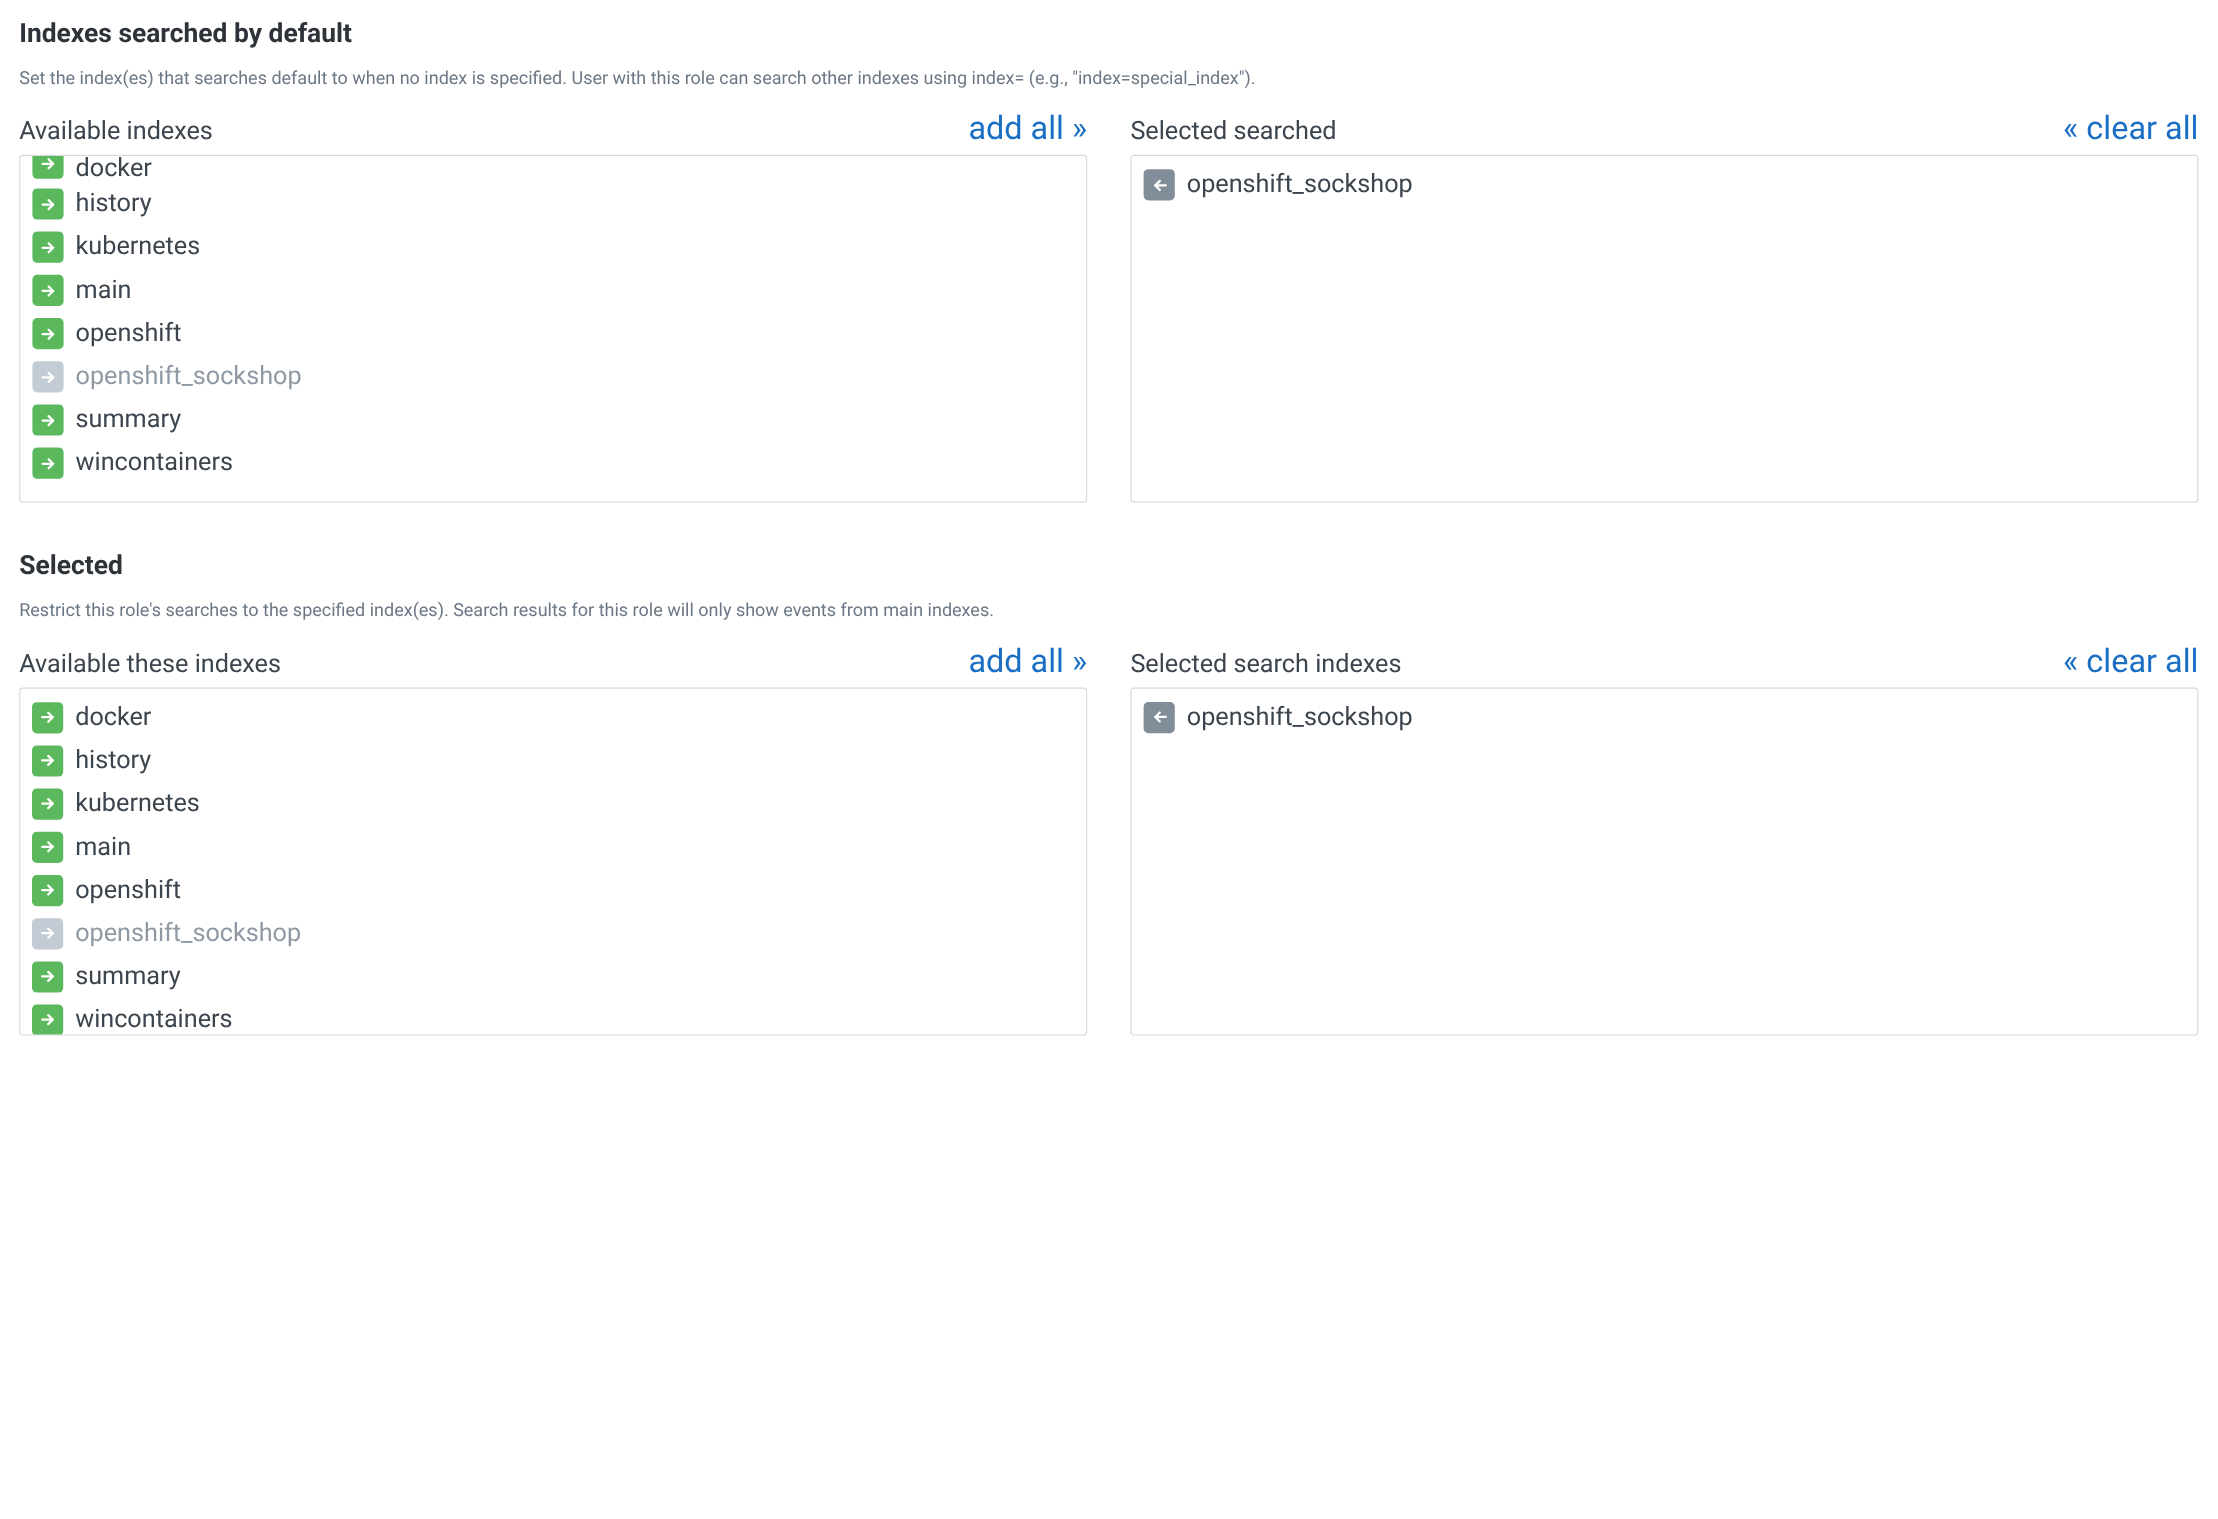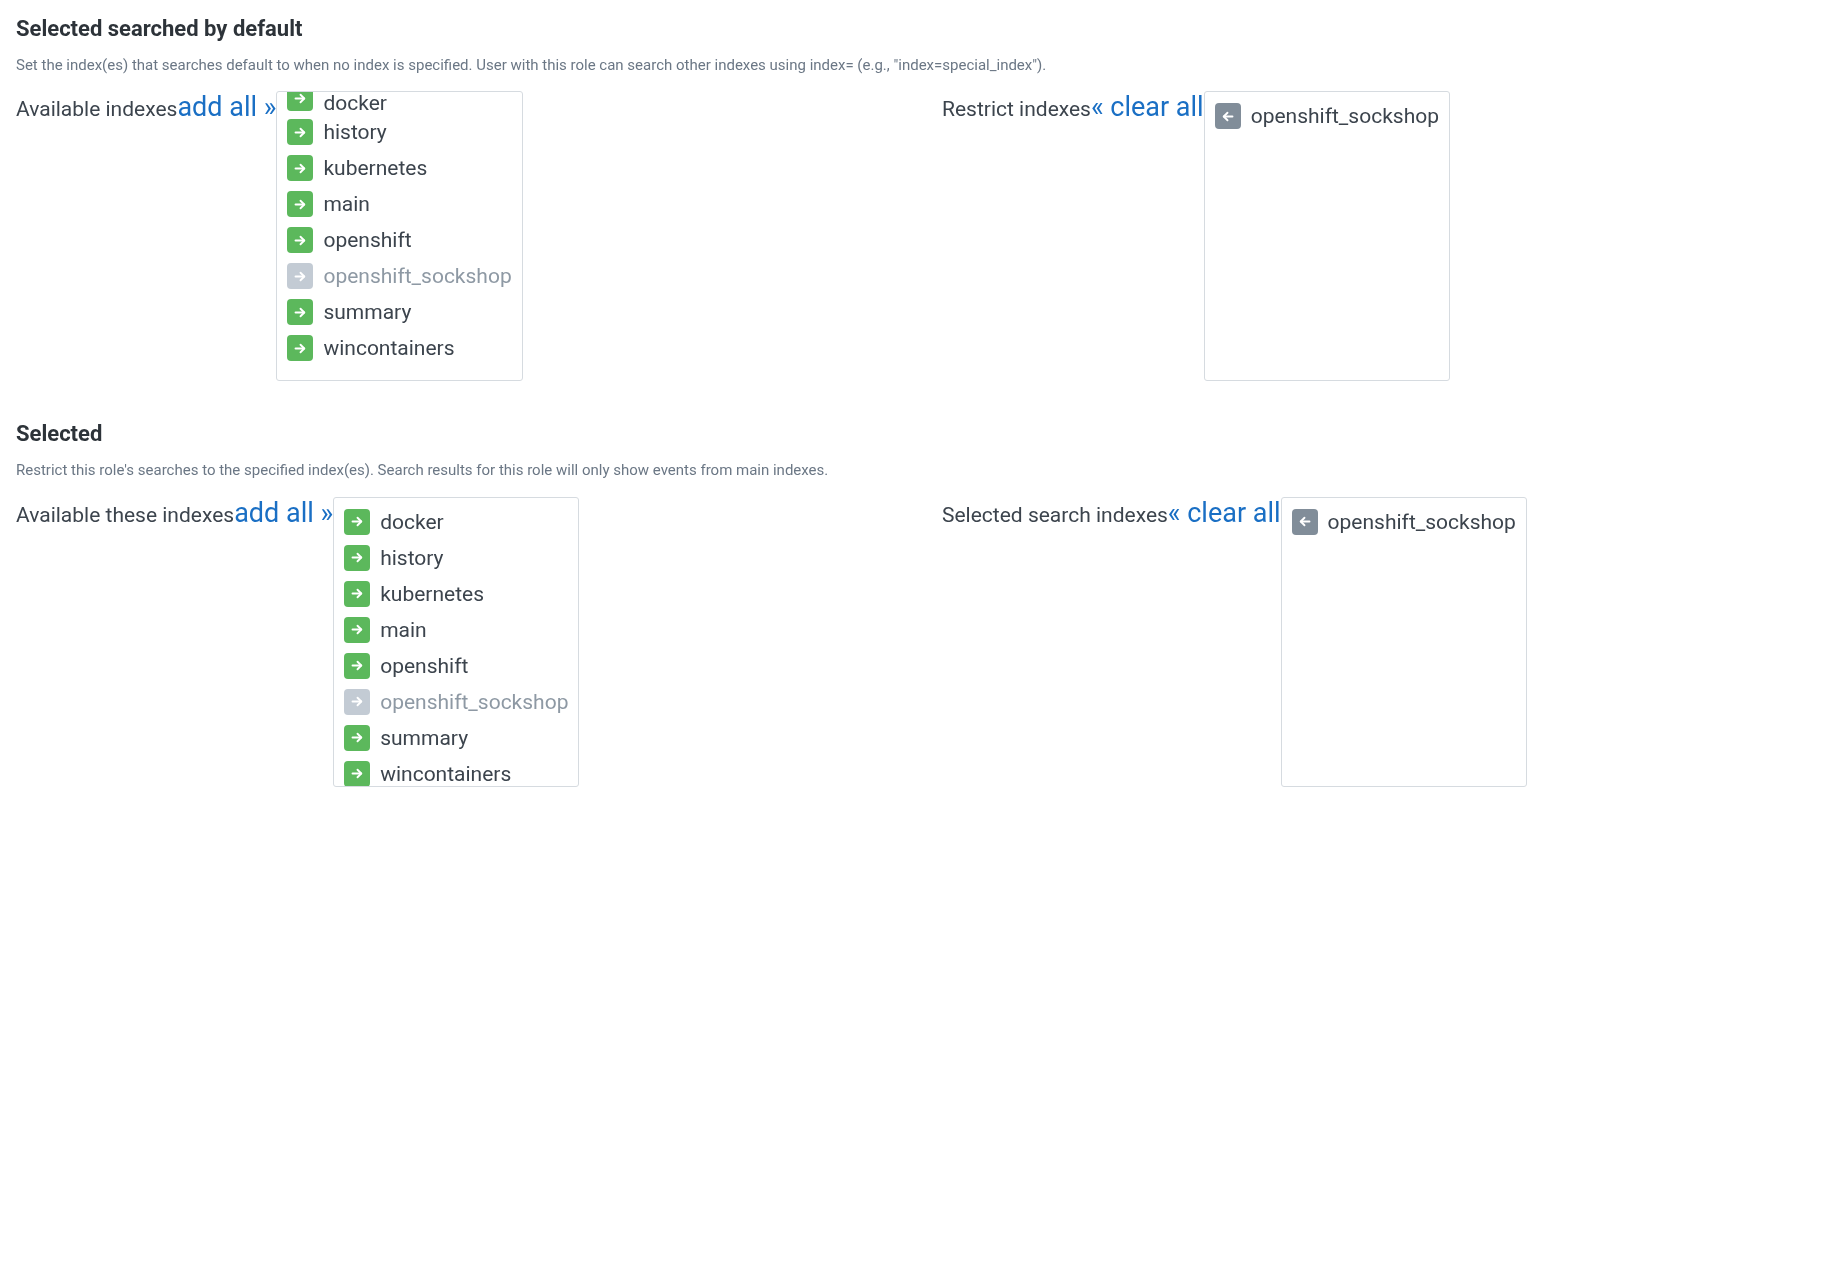"Selected searched by default" div.section-title { text: Selected -> Indexes }
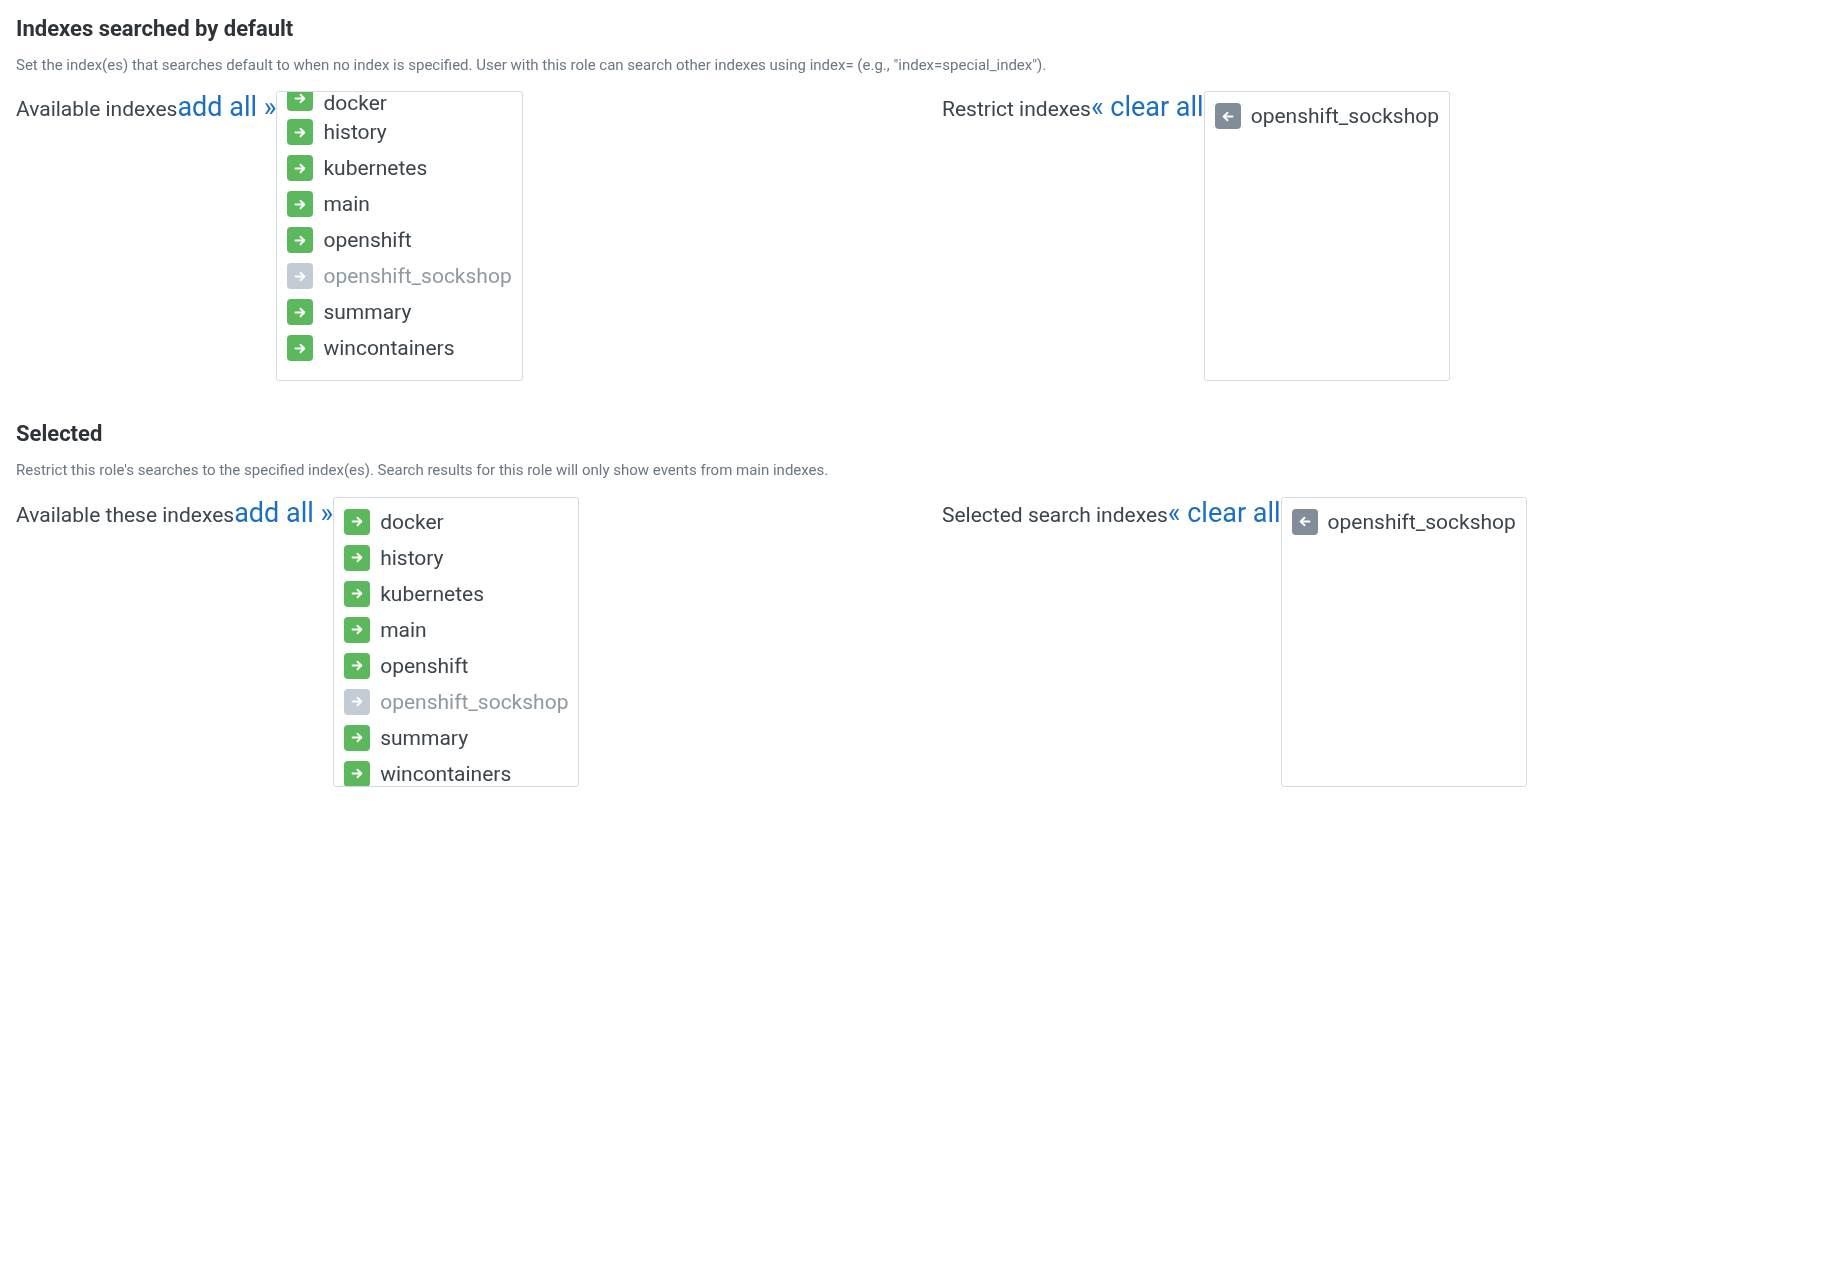"Available indexes" .panel { flex-direction: row -> column }
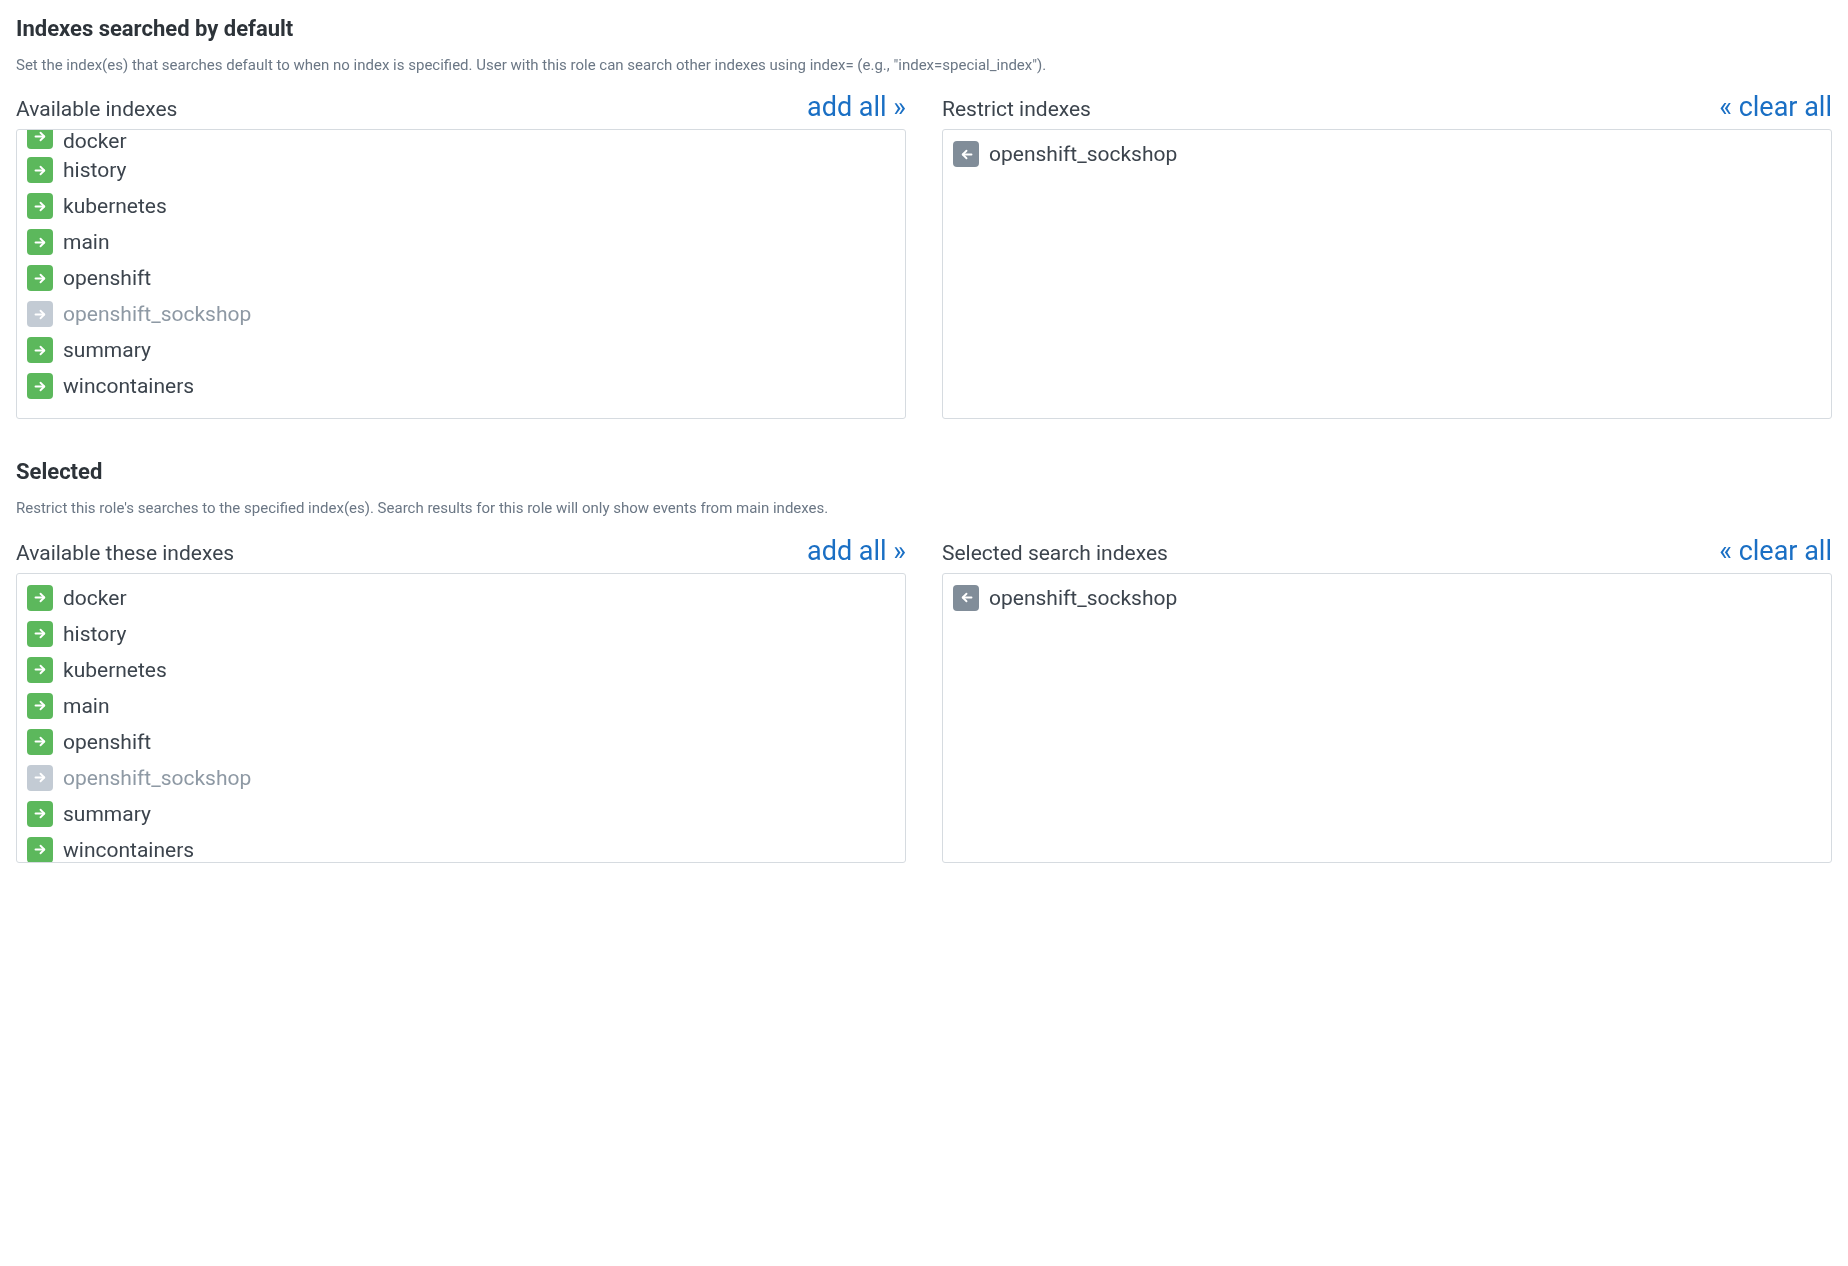"Restrict indexes" span.panel-header-label { text: Restrict indexes -> Selected searched }
